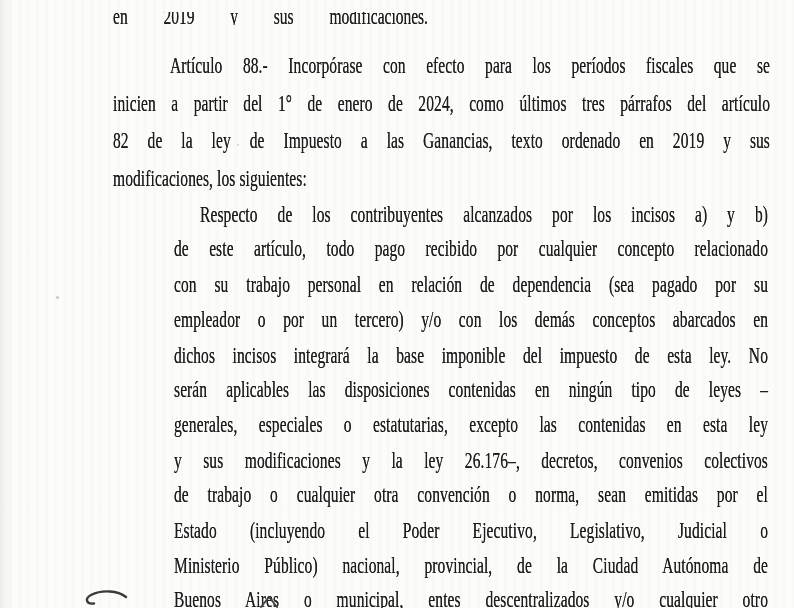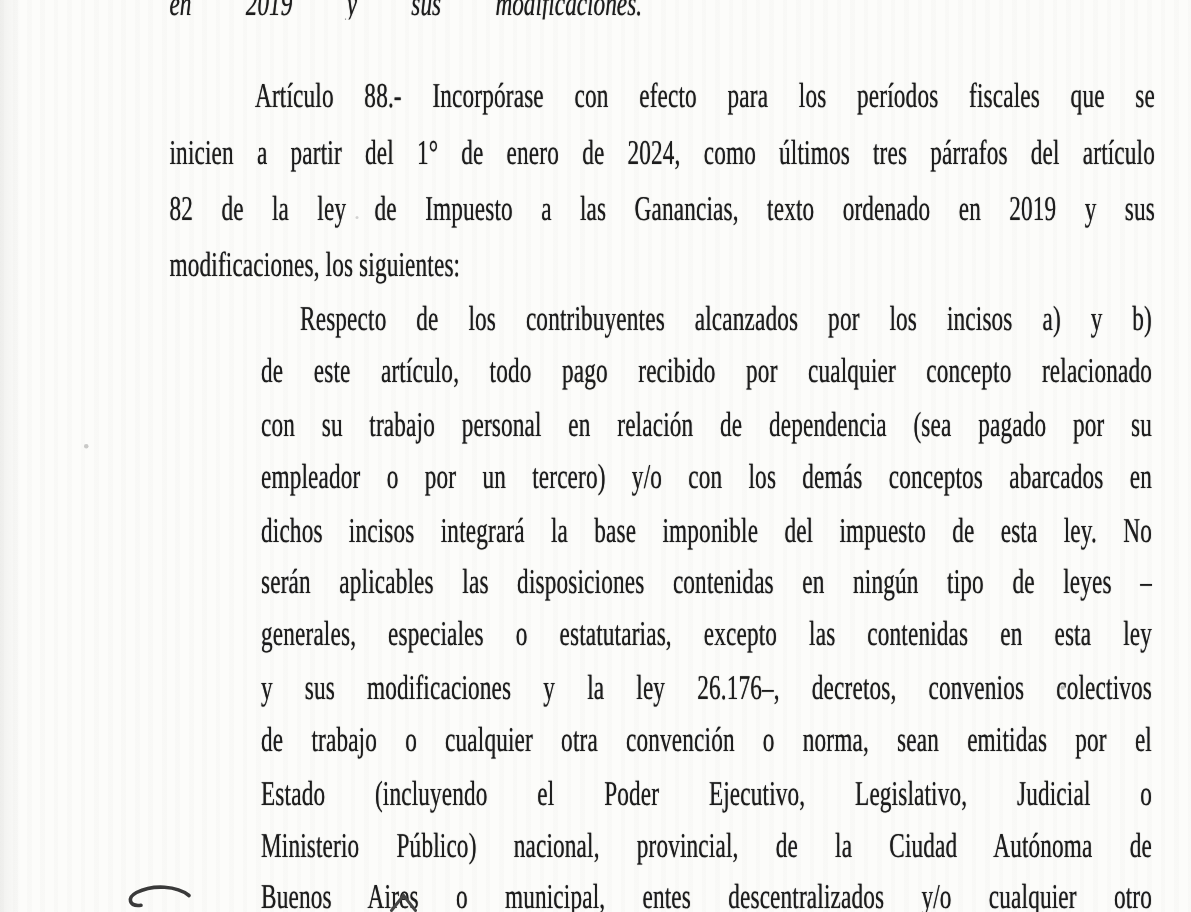"en 2019 y sus modificaciones." .top-clip { font-style: italic -> none; top: 0 -> 12px }
